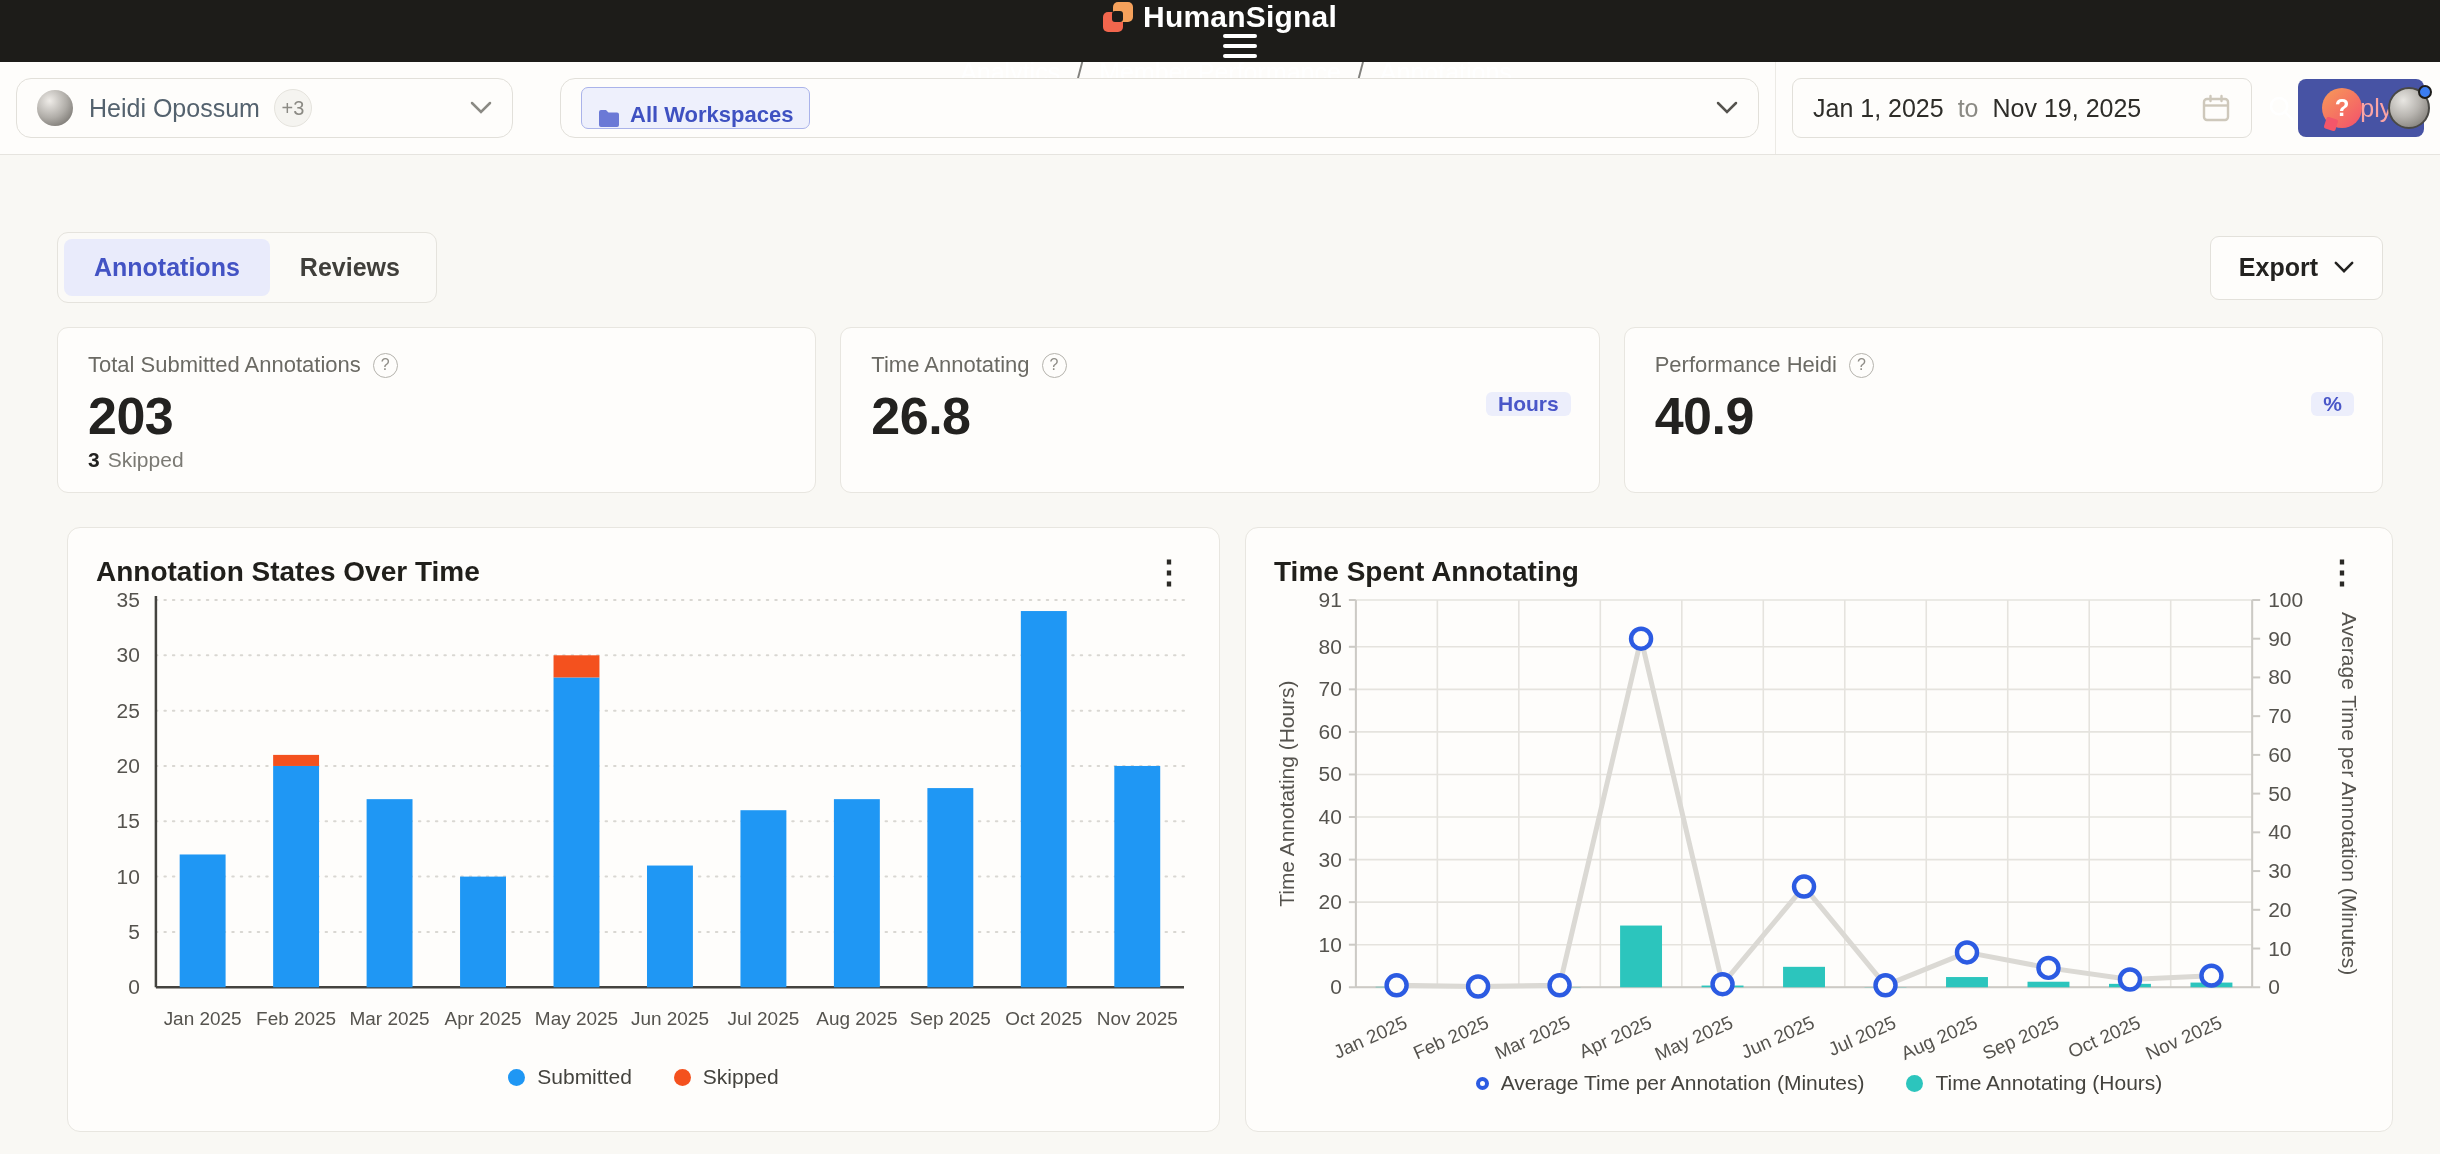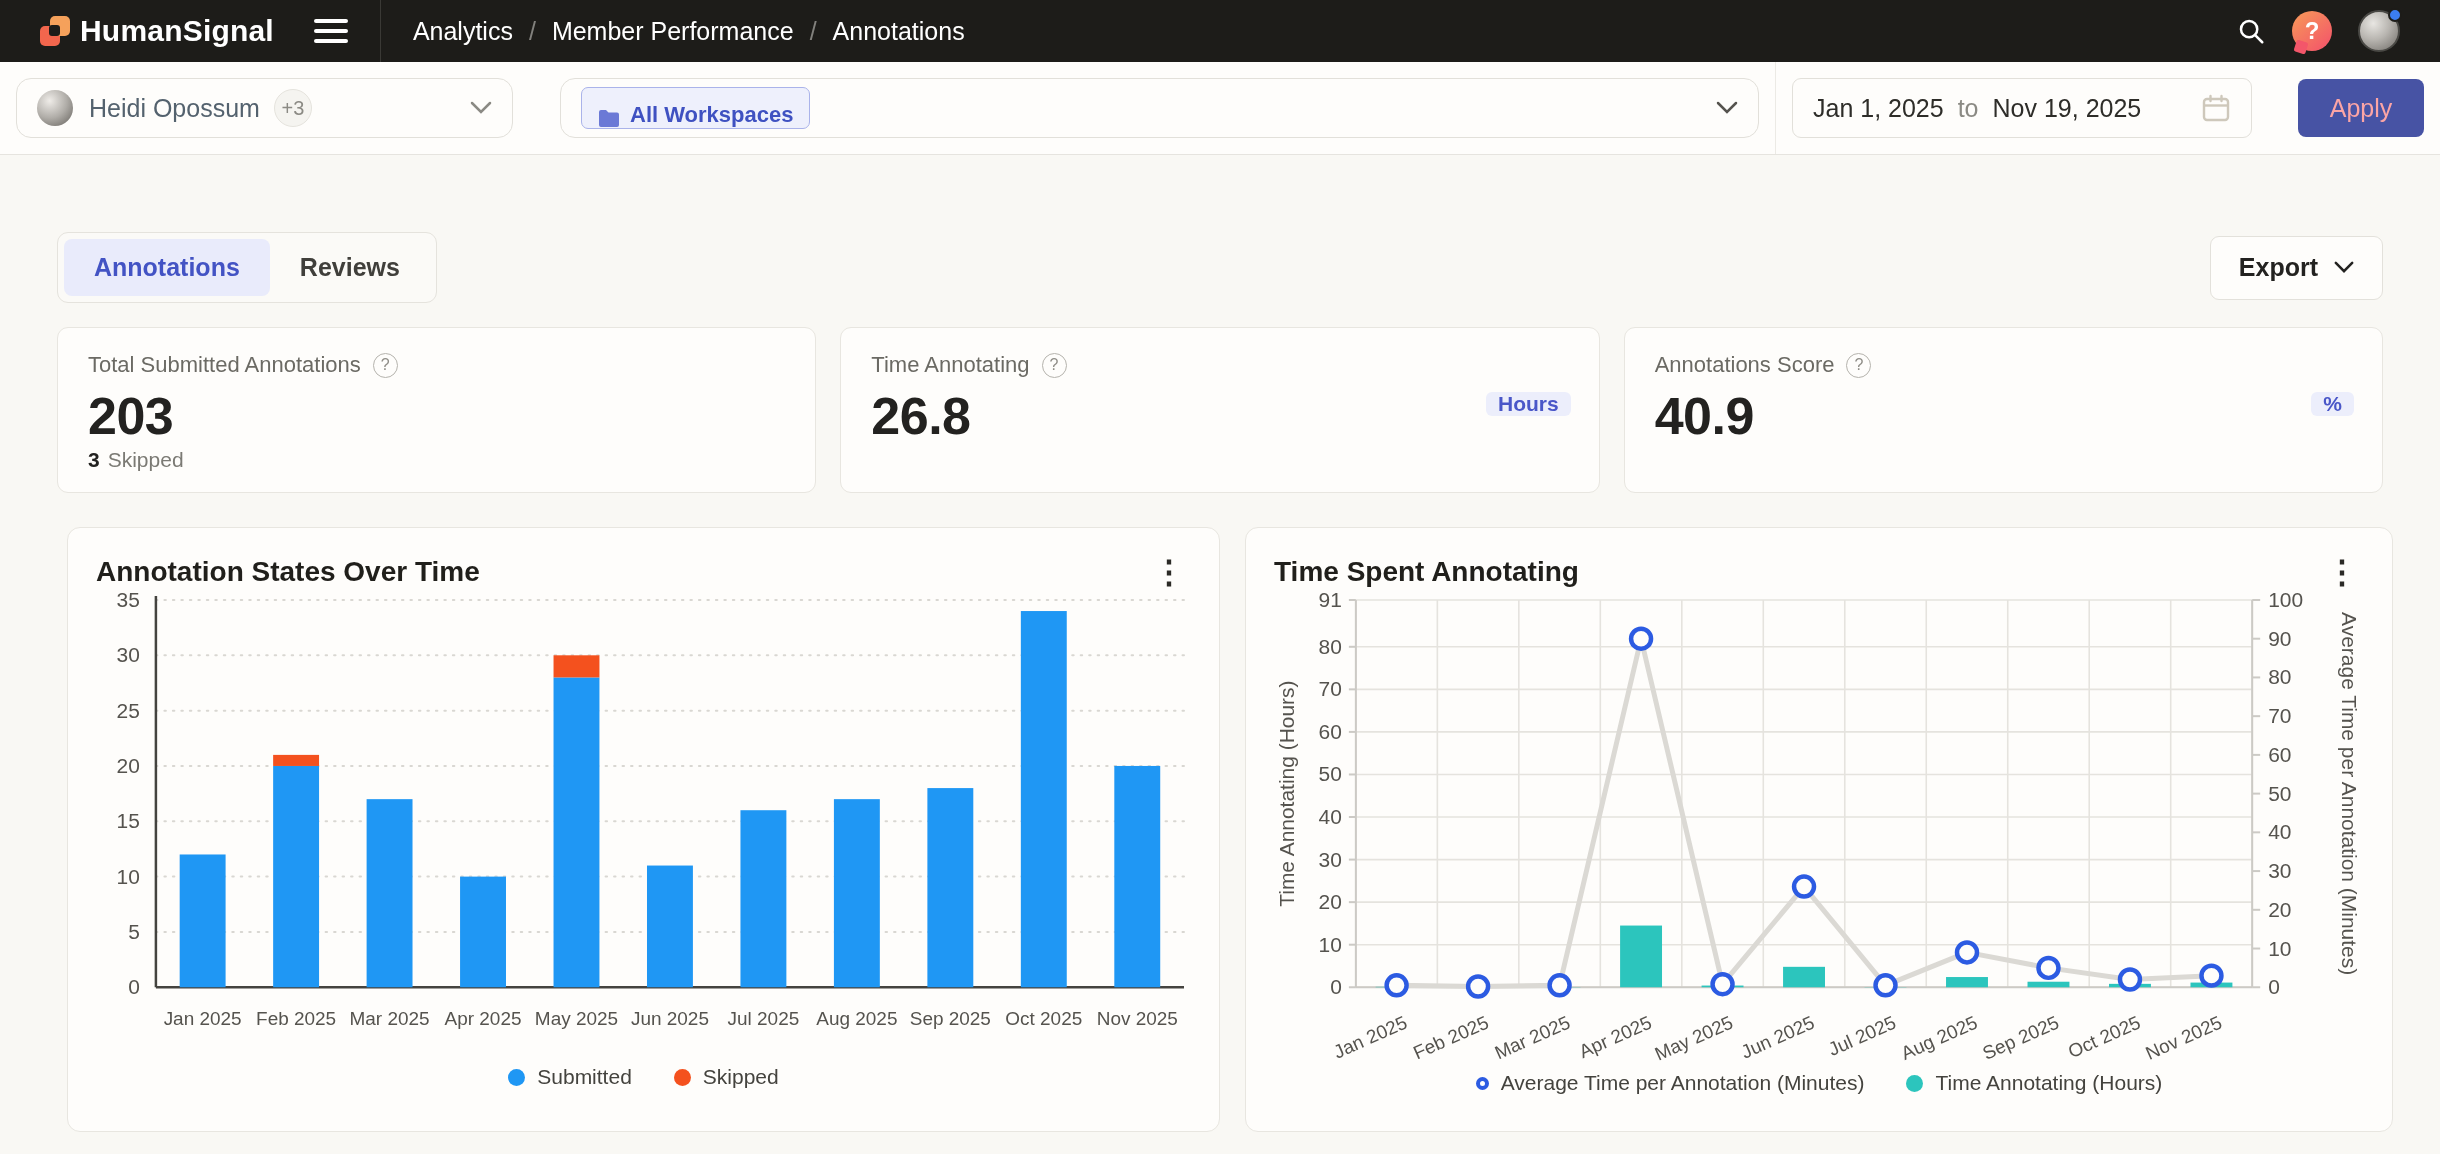"HumanSignal" .header { flex-direction: none -> column; padding: 0 40px -> 0 10px }
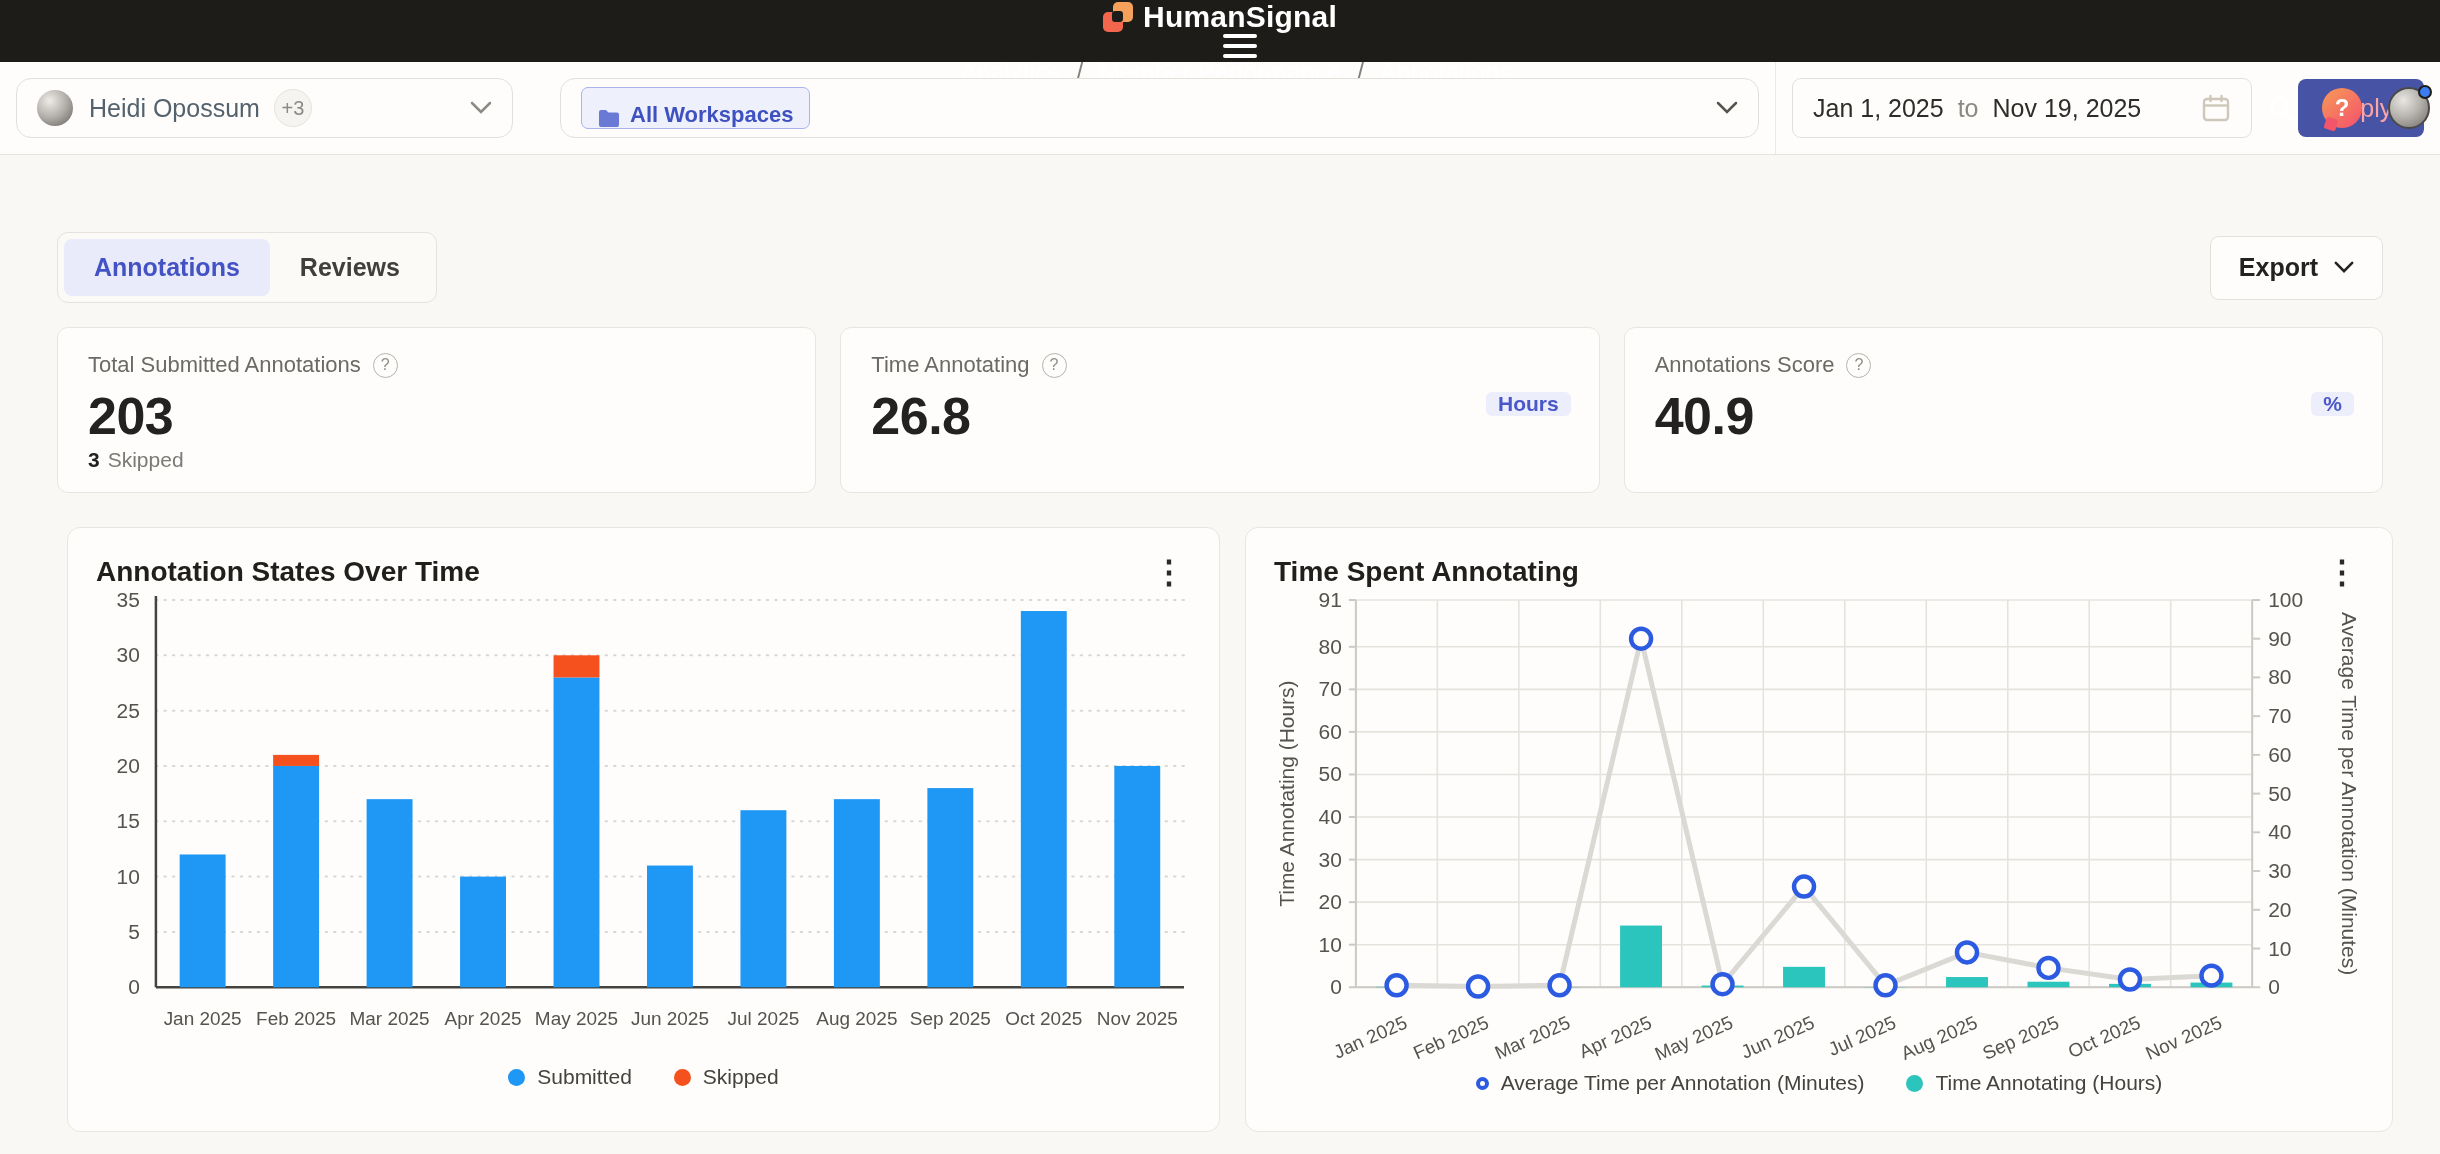"Annotations Score" span.stat-label { text: Annotations Score -> Performance Heidi }
